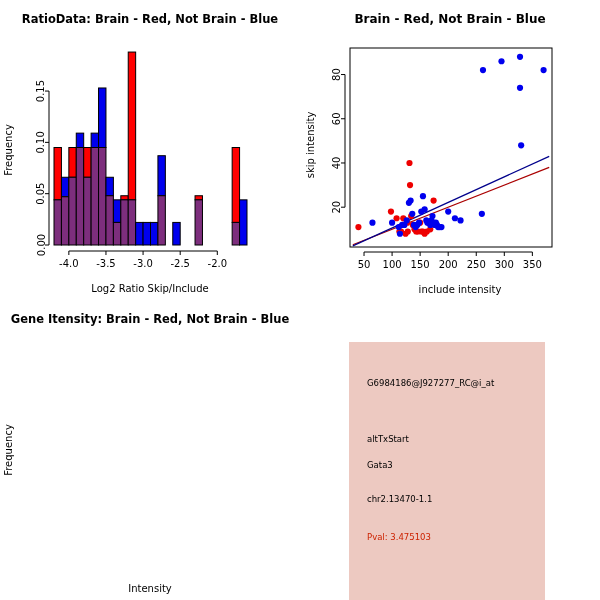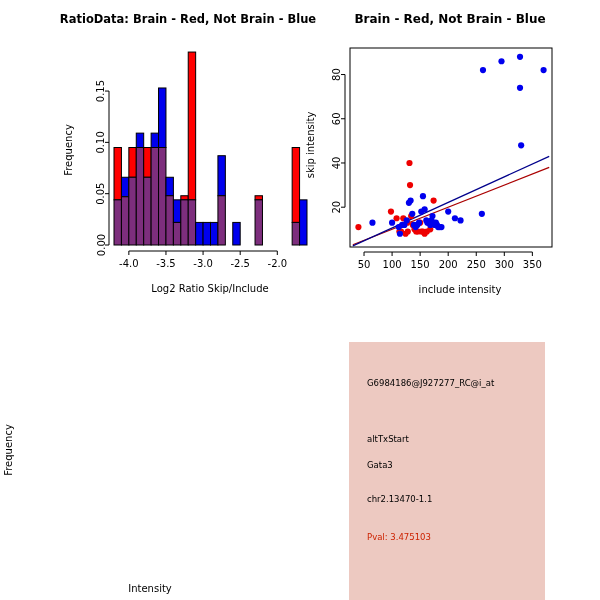"RatioData: Brain - Red, Not" #panel-ratio { left: 16px -> 0; padding-left: 44px -> none }
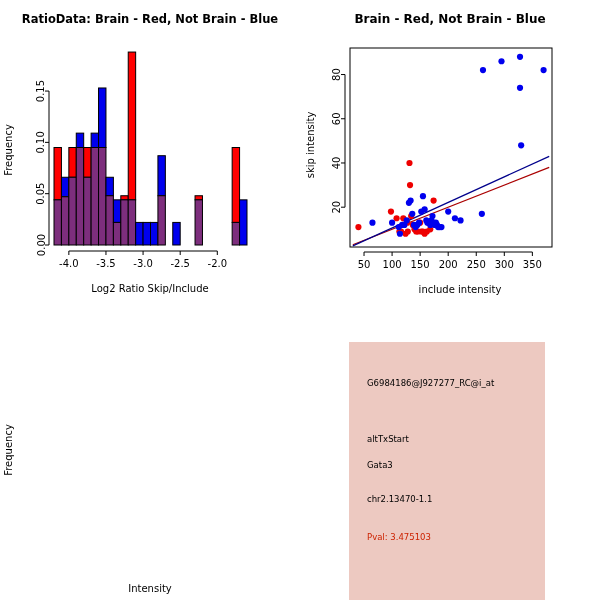"Gene Itensity: Brain - Red," div.plot-title { html: none -> <div>Gene Itensity: Brain - Red, Not Brain - Blue</div> }
